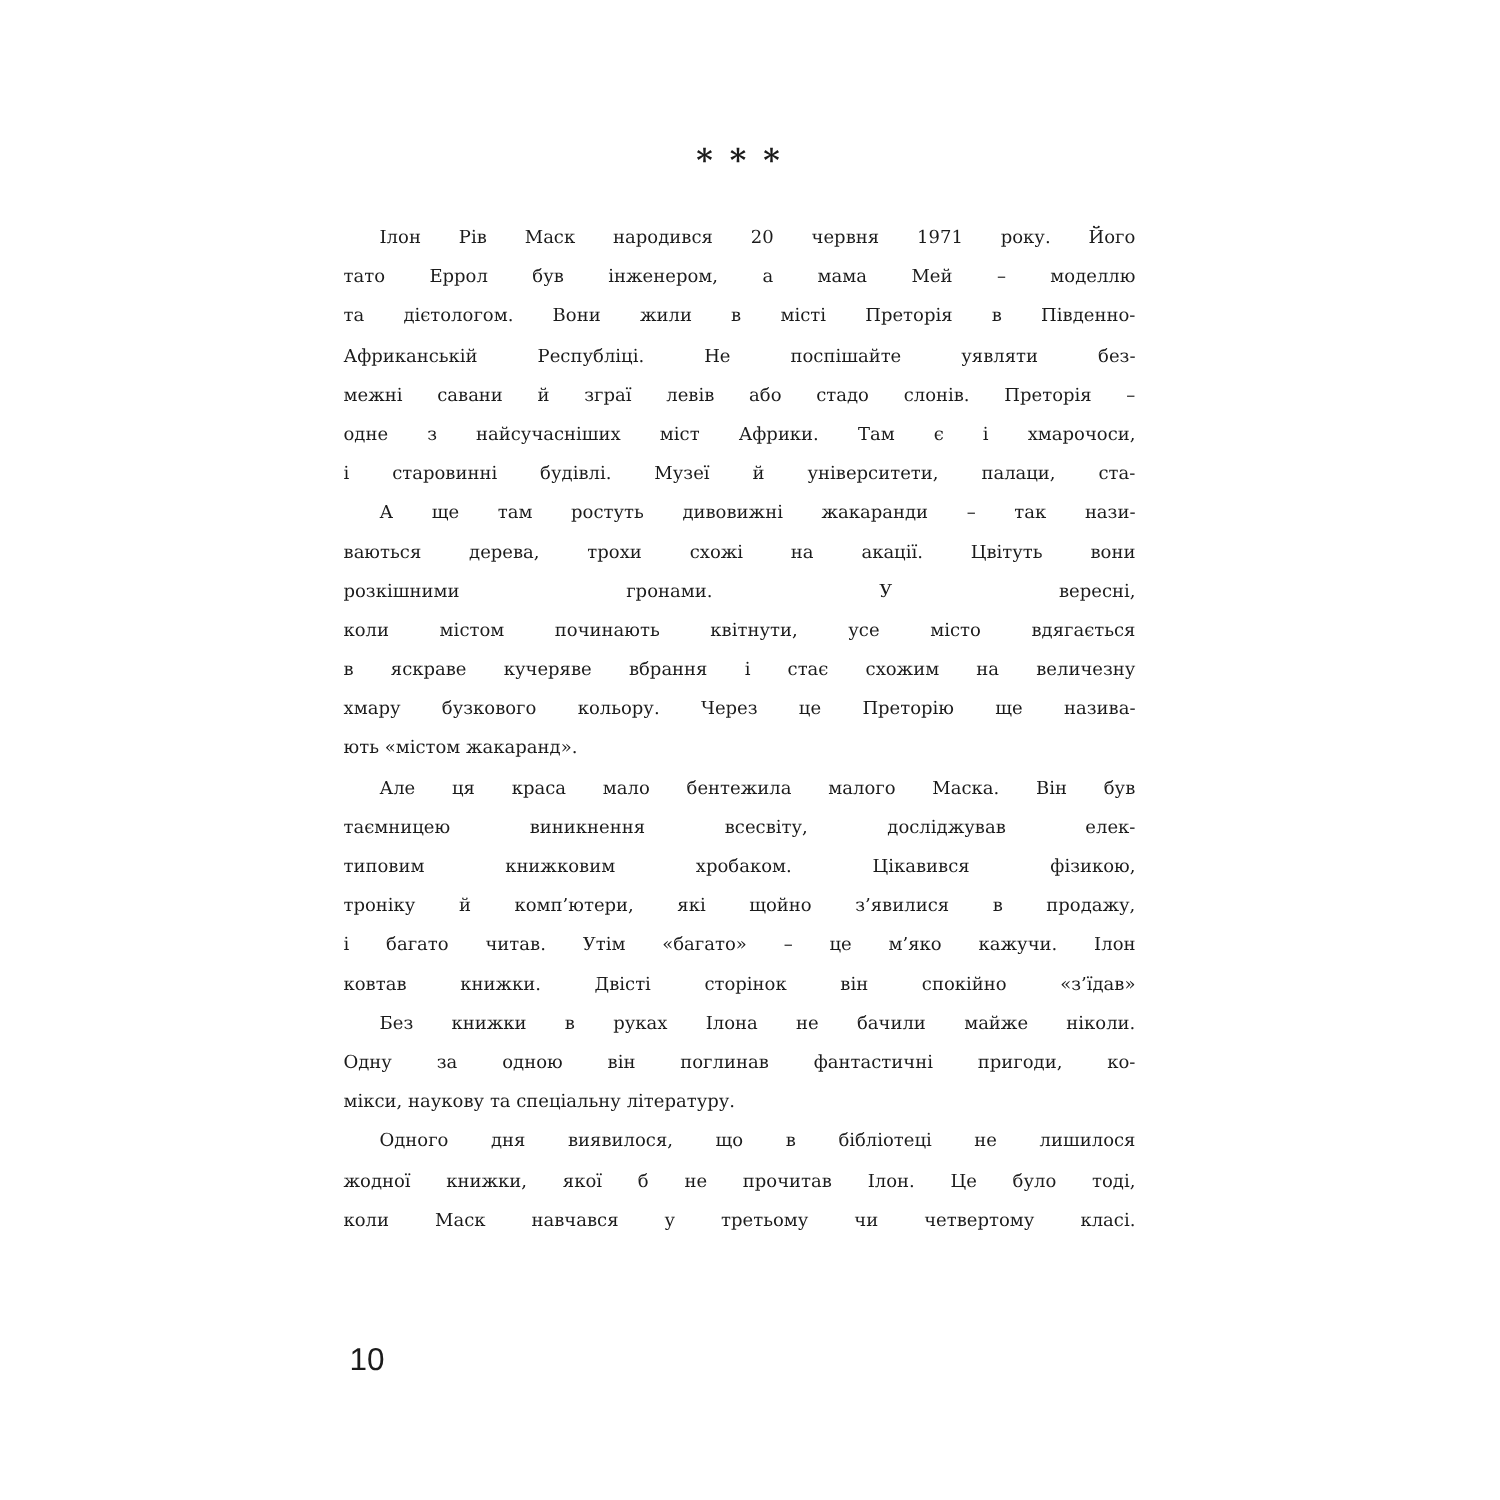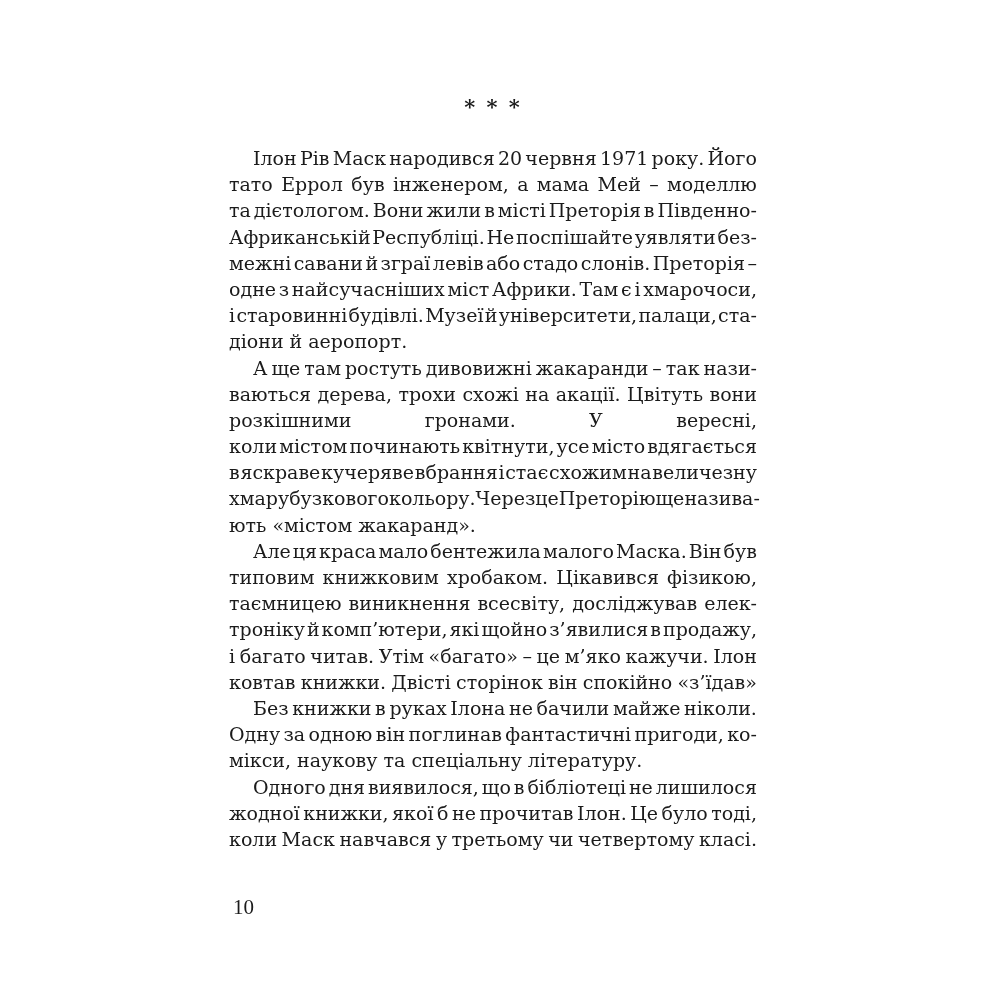"Ілон" .line { font-size: 19px -> 12px }
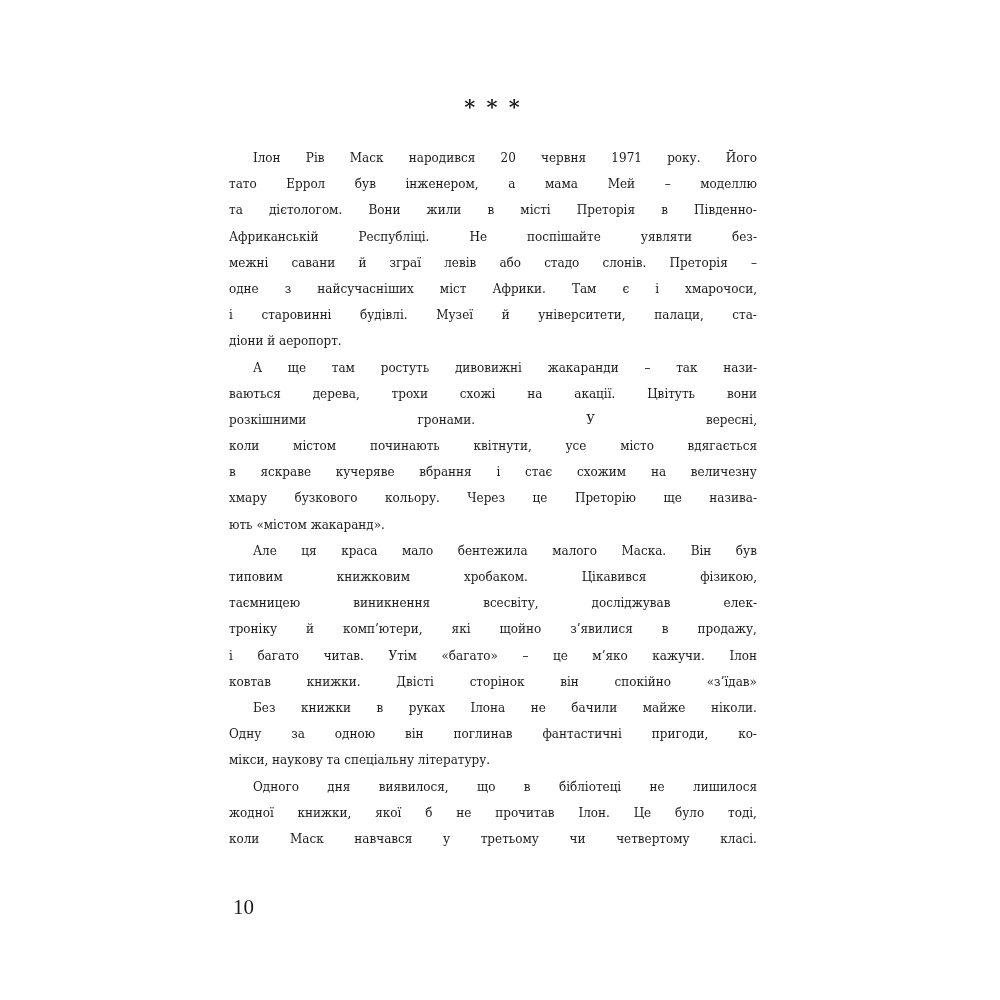"діони й аеропорт." div.line { html: <div>діони й аеропорт.</div> -> none }
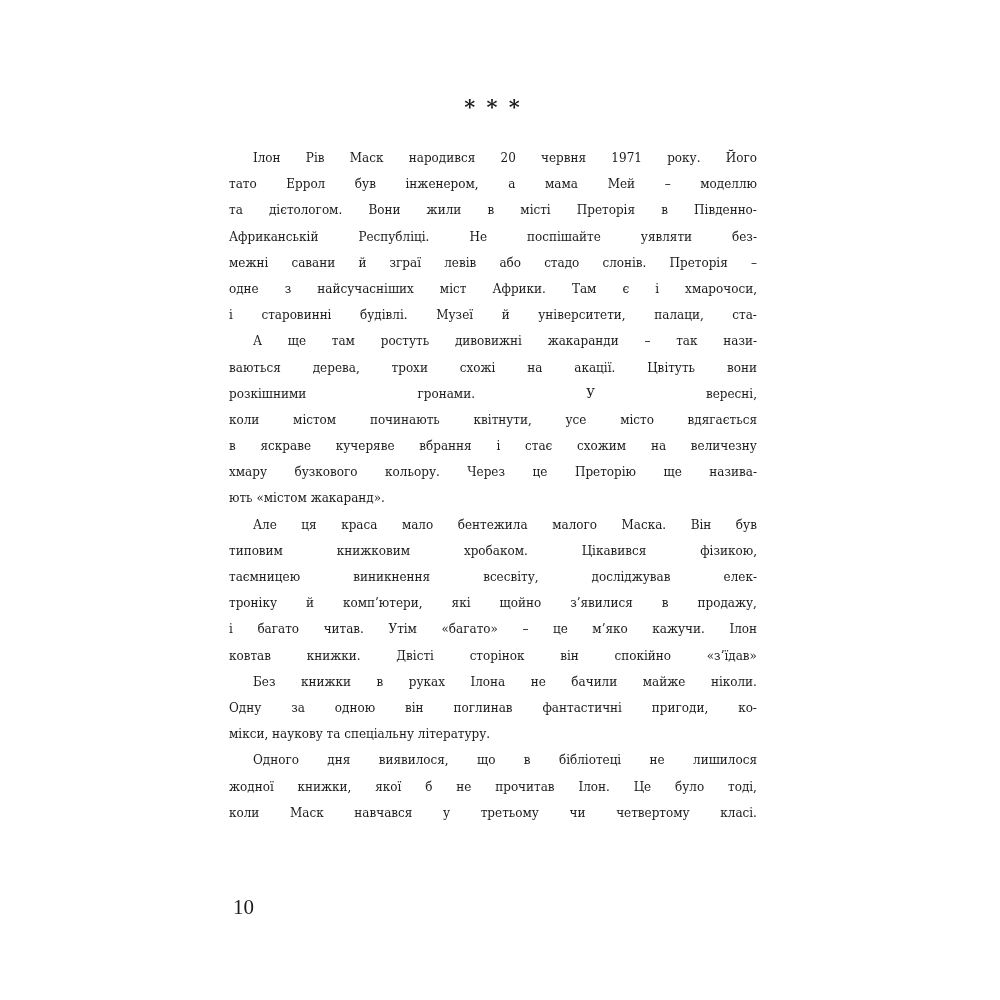"типовим" div.line { order: before "таємницею" -> after "таємницею" }
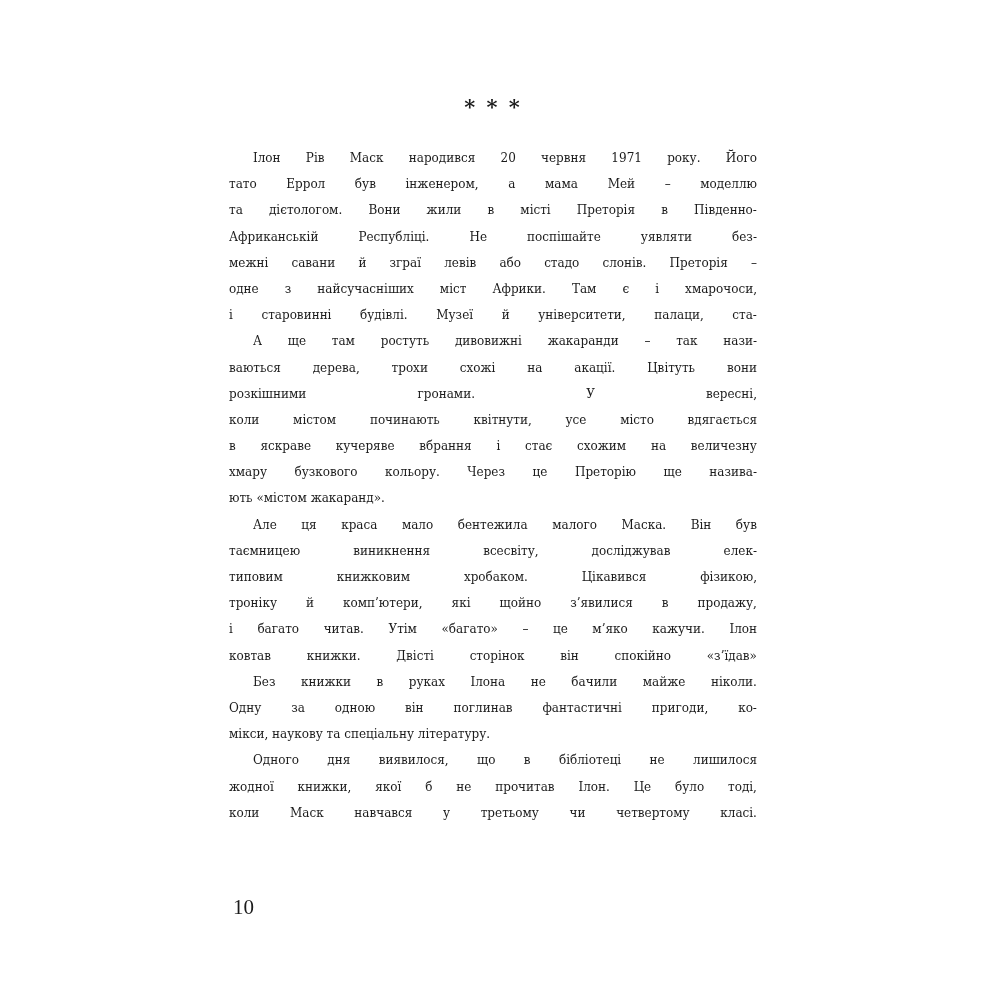"10" .page-number { font-family: Liberation Serif, serif -> Liberation Sans, sans-serif }
